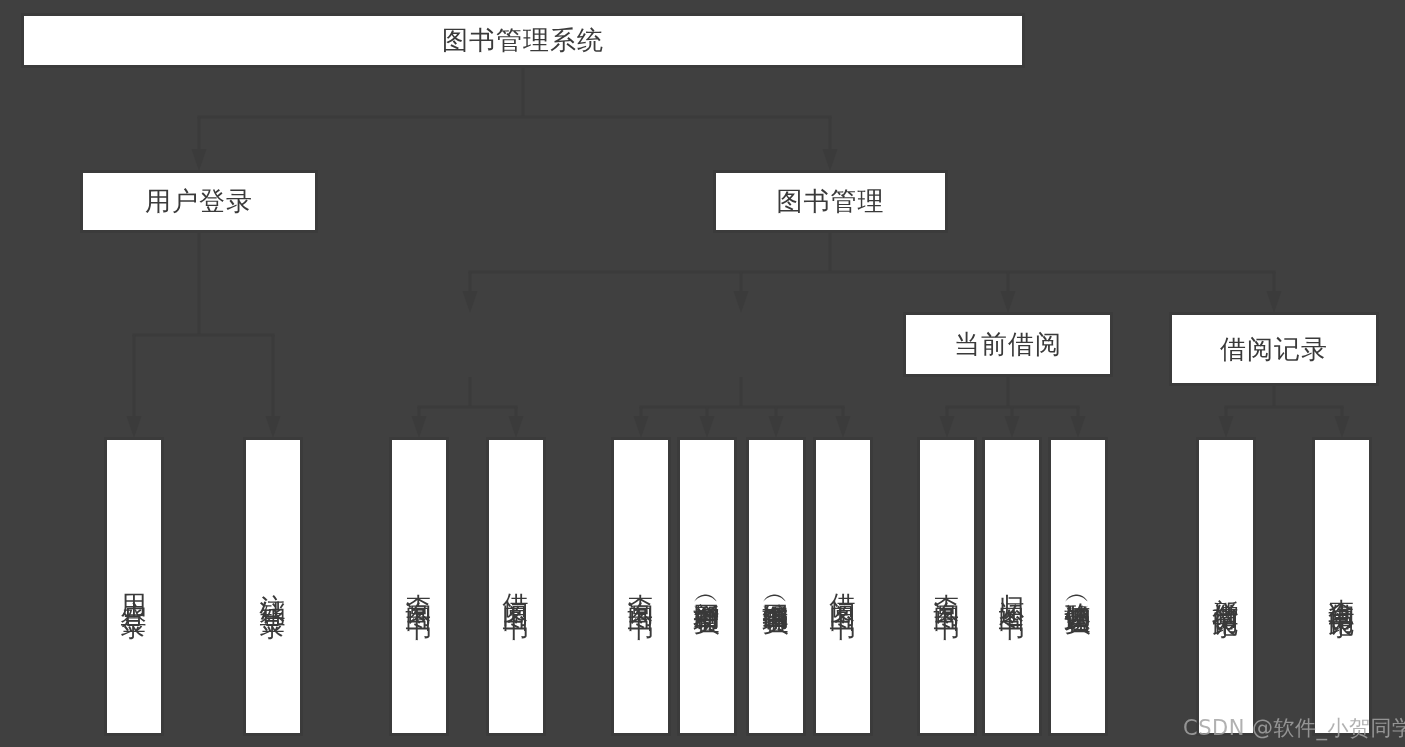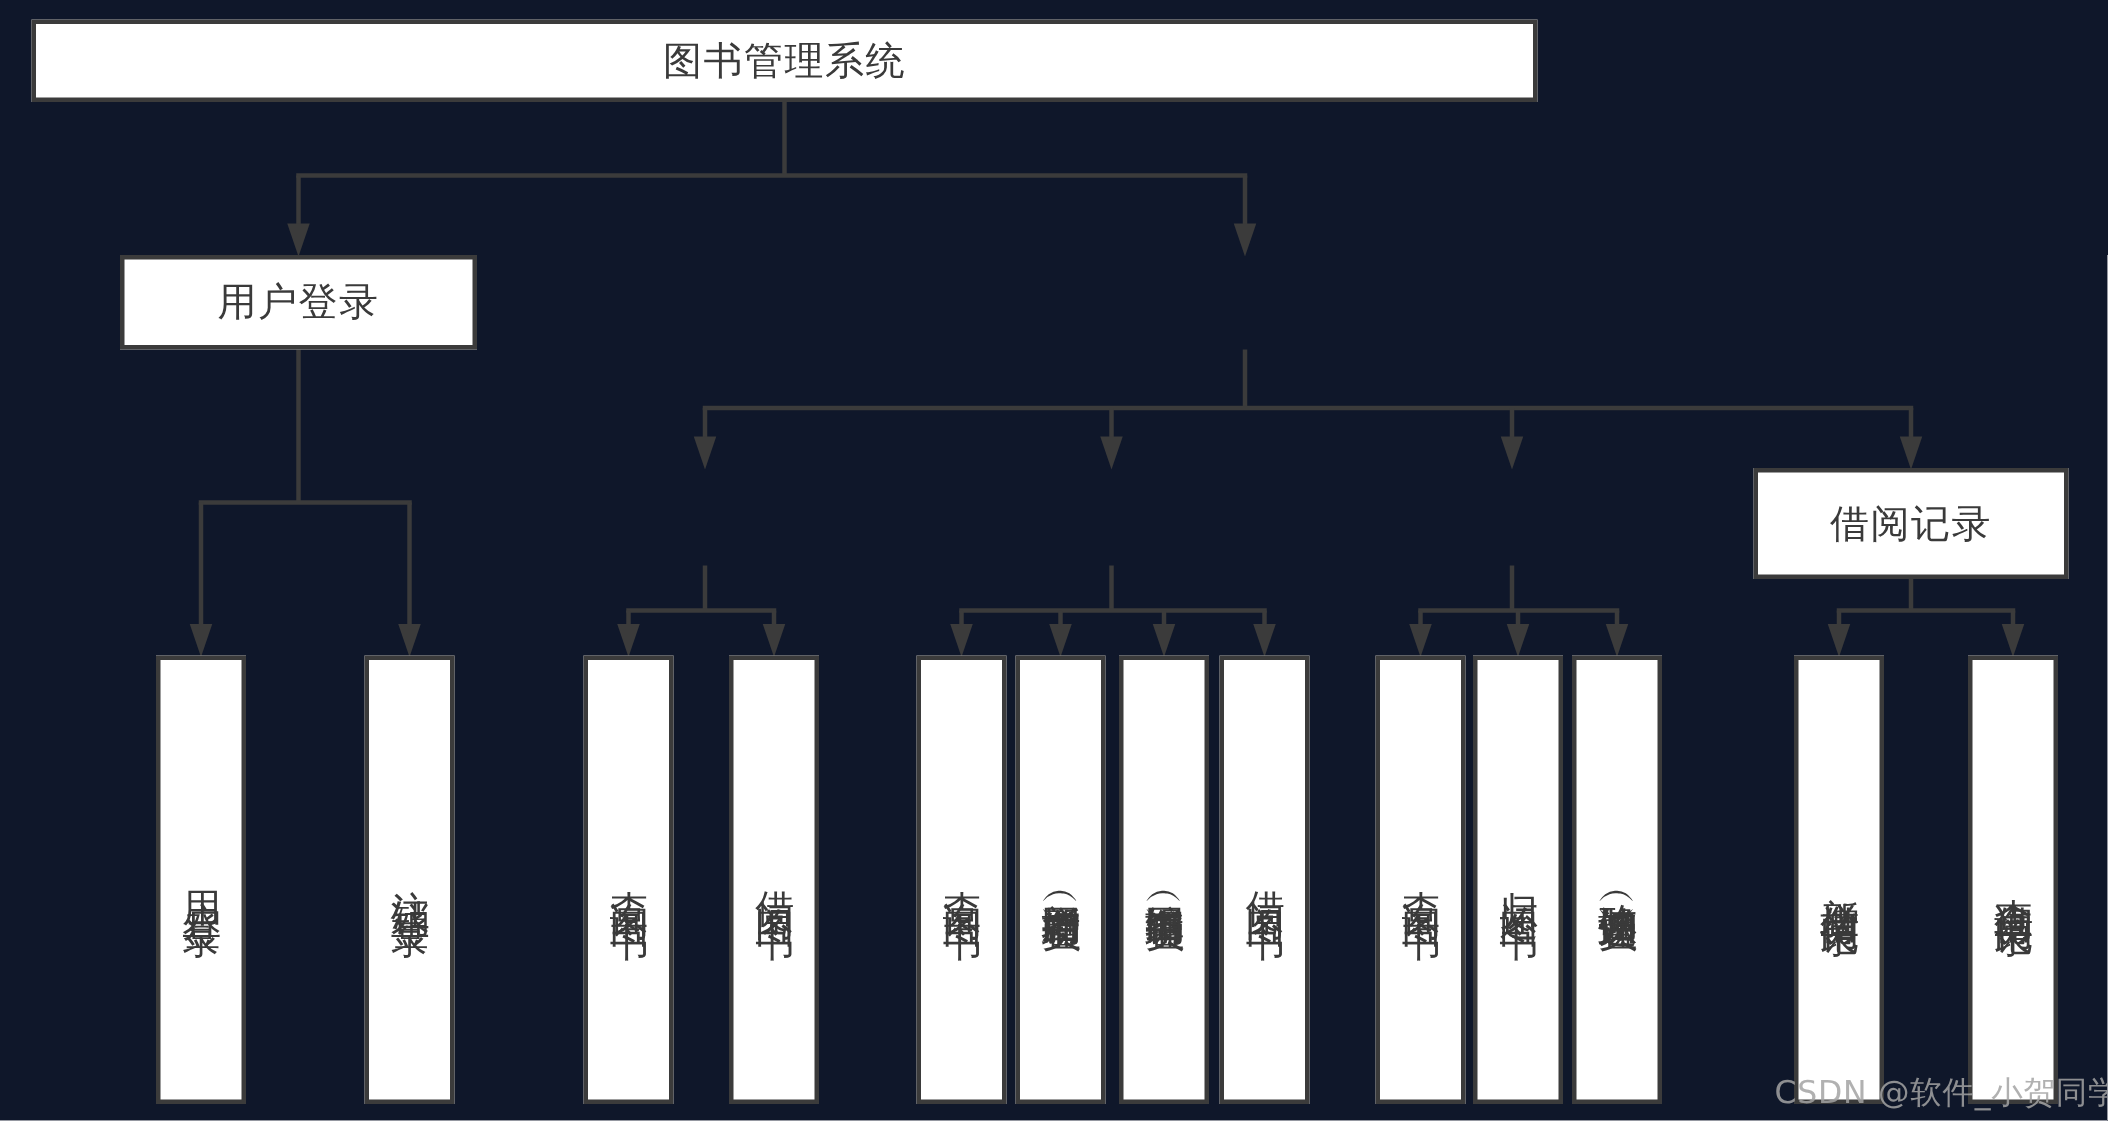"图书管理系统" .canvas { background: #0f172a -> #404040 }
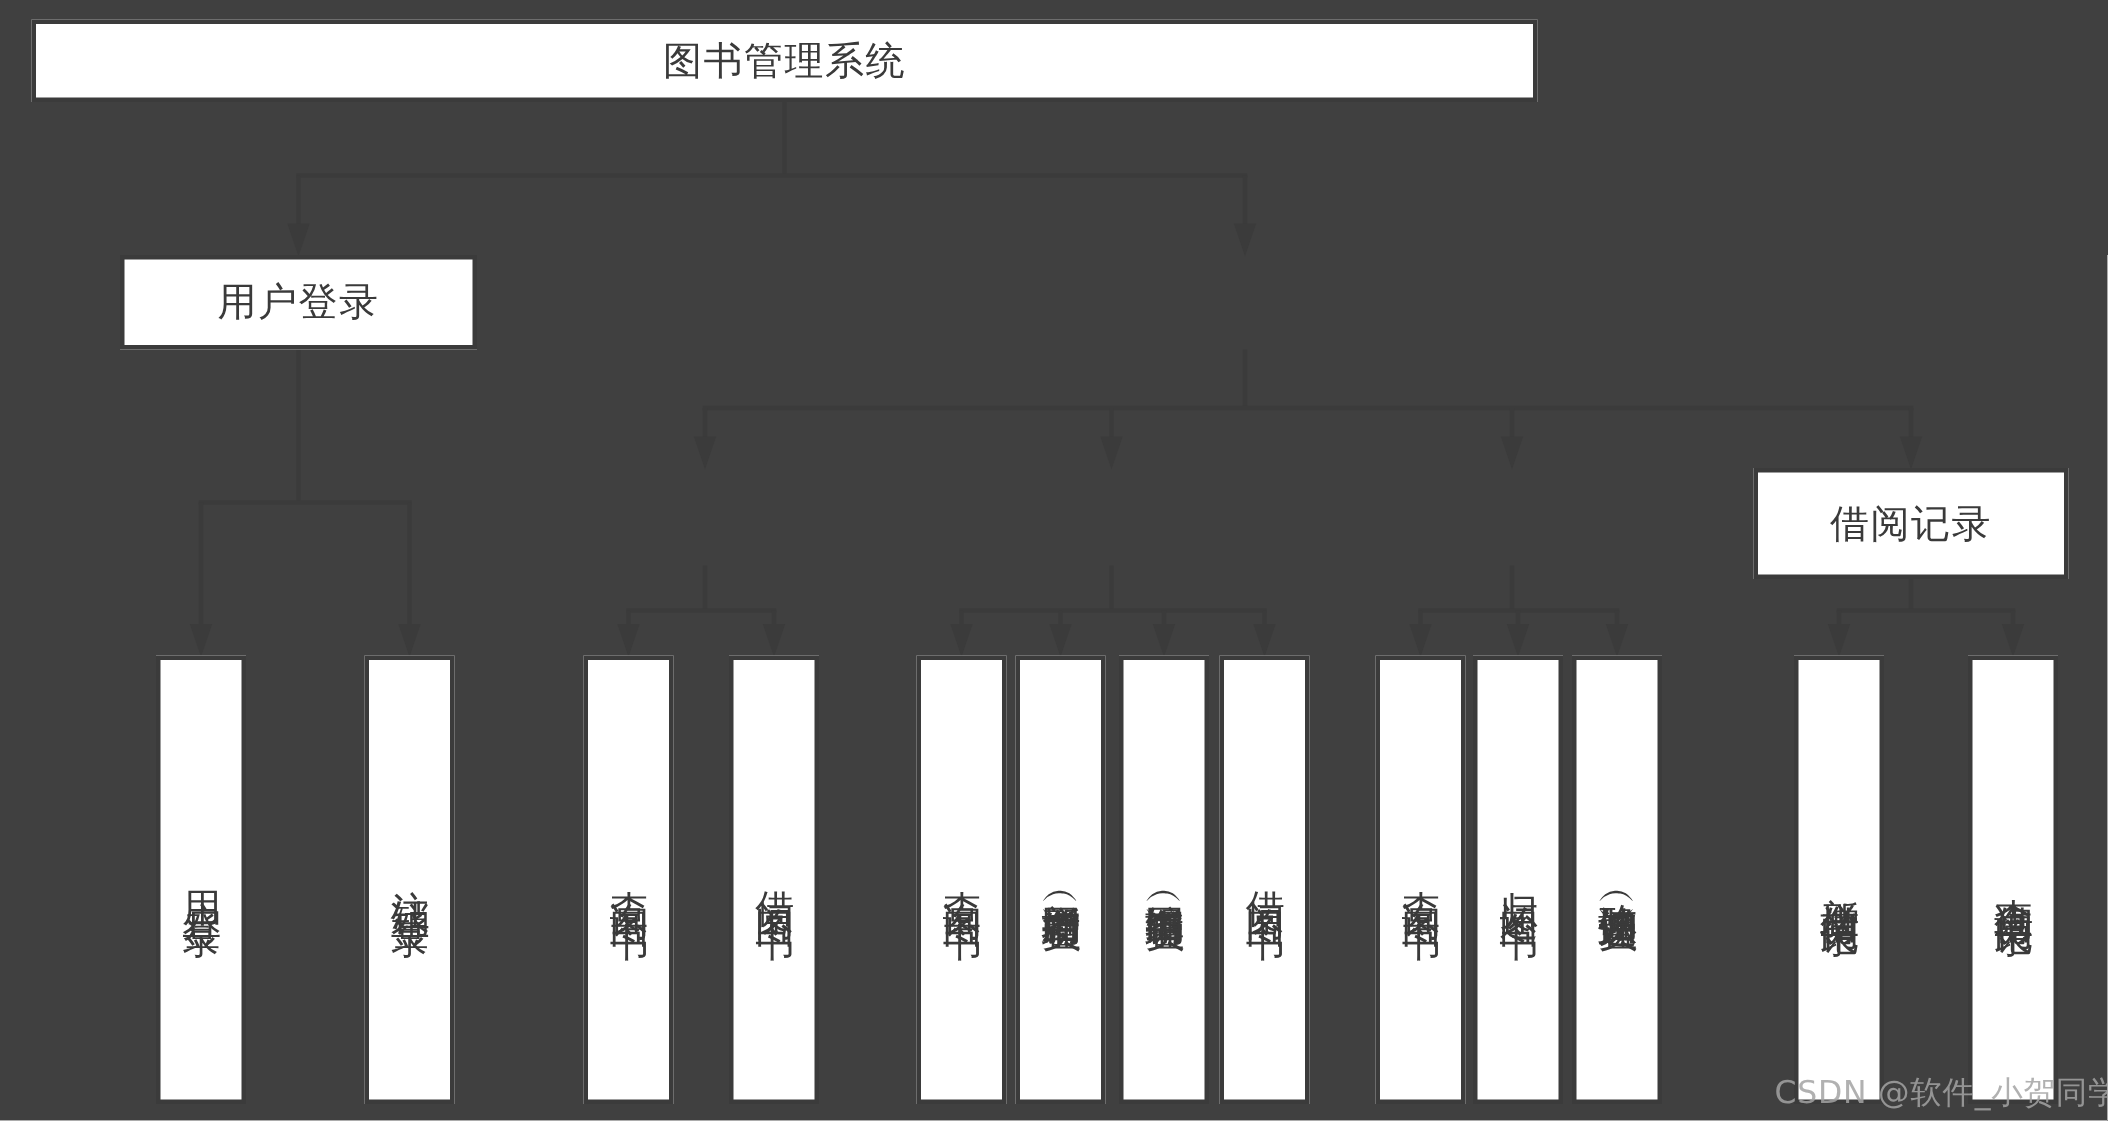"图书管理" div.box { html: none -> <div> <span>图书管理</span> </div> }
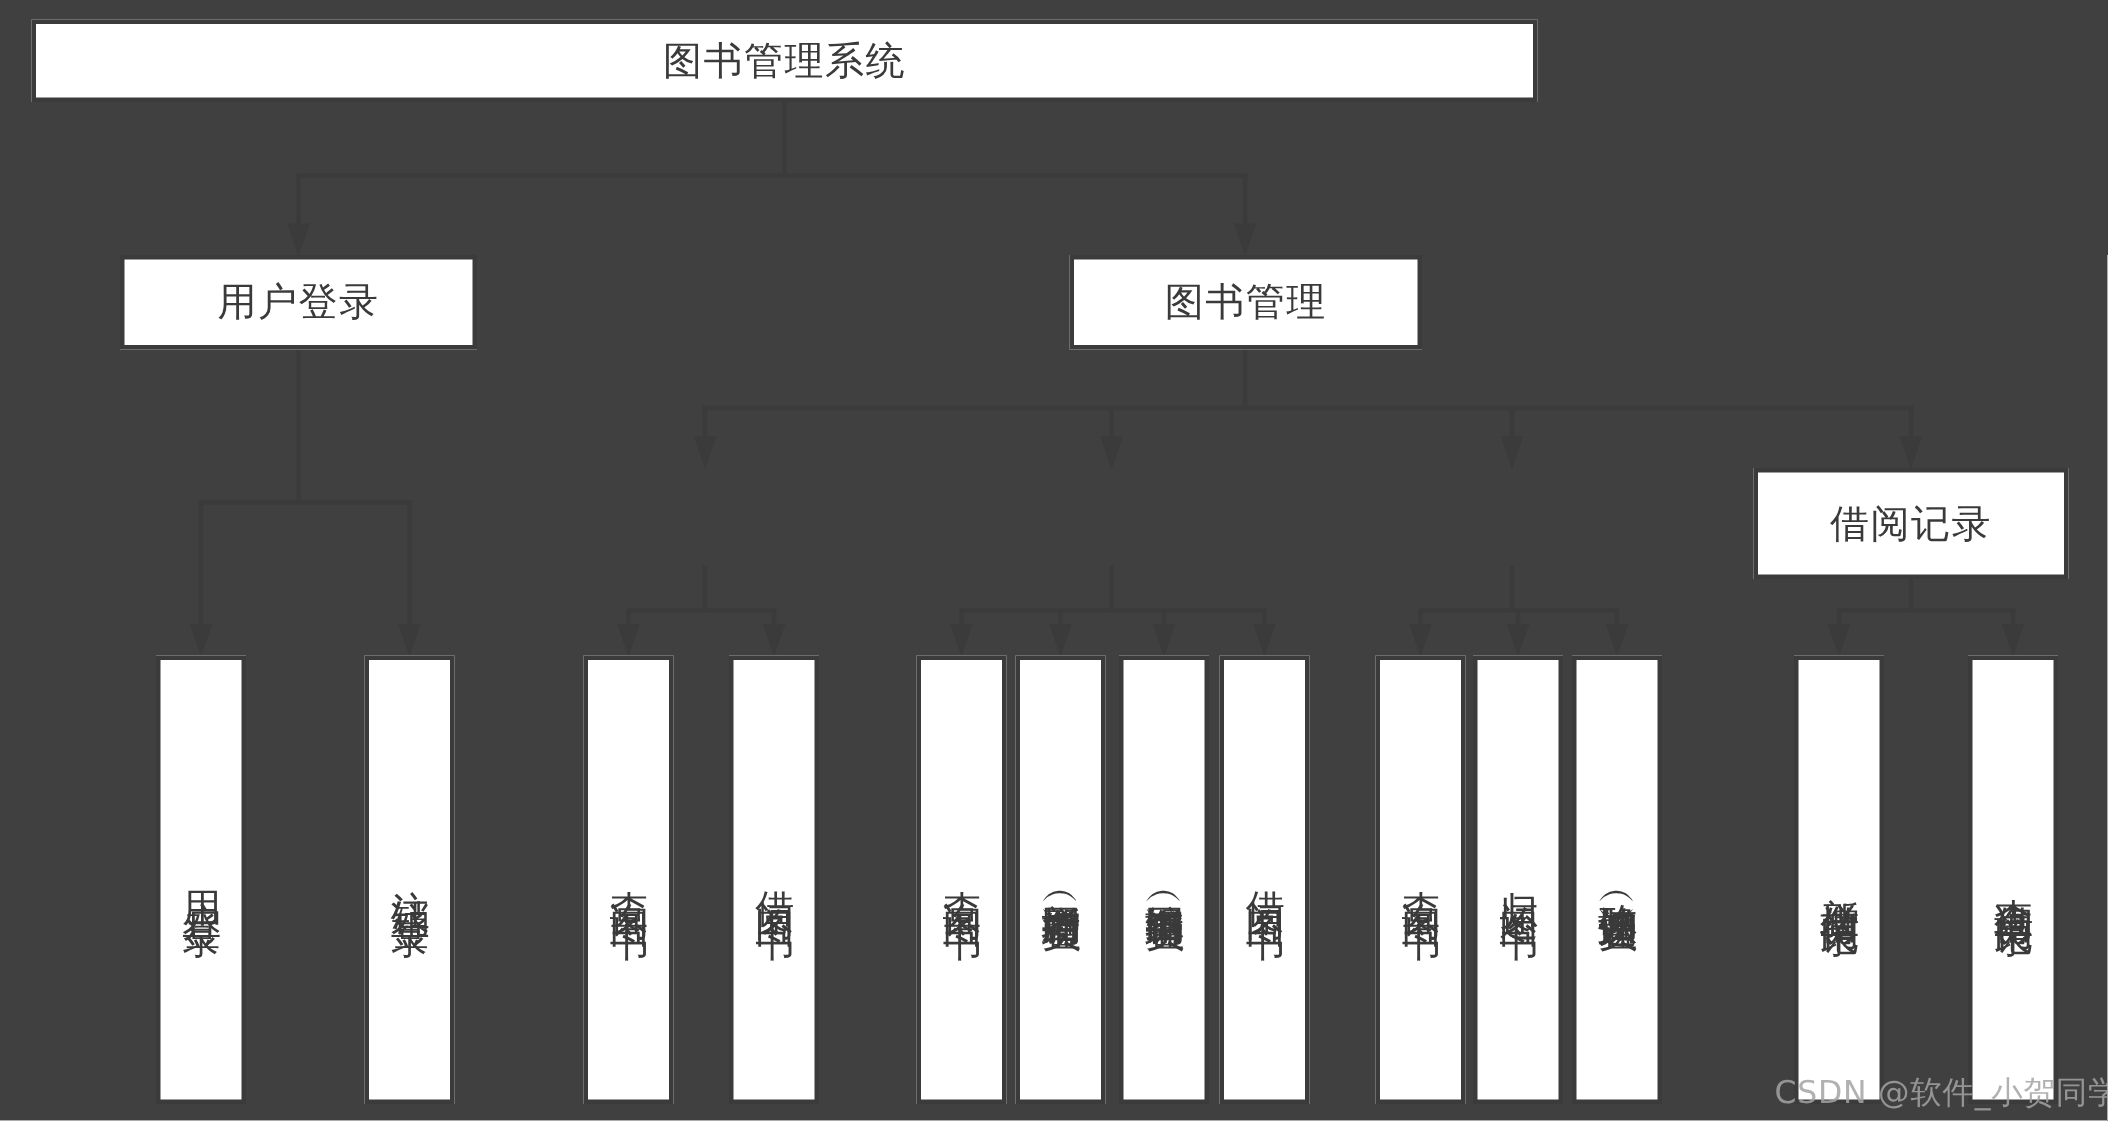"当前借阅" div.box { html: none -> <div> <span>当前借阅</span> </div> }
